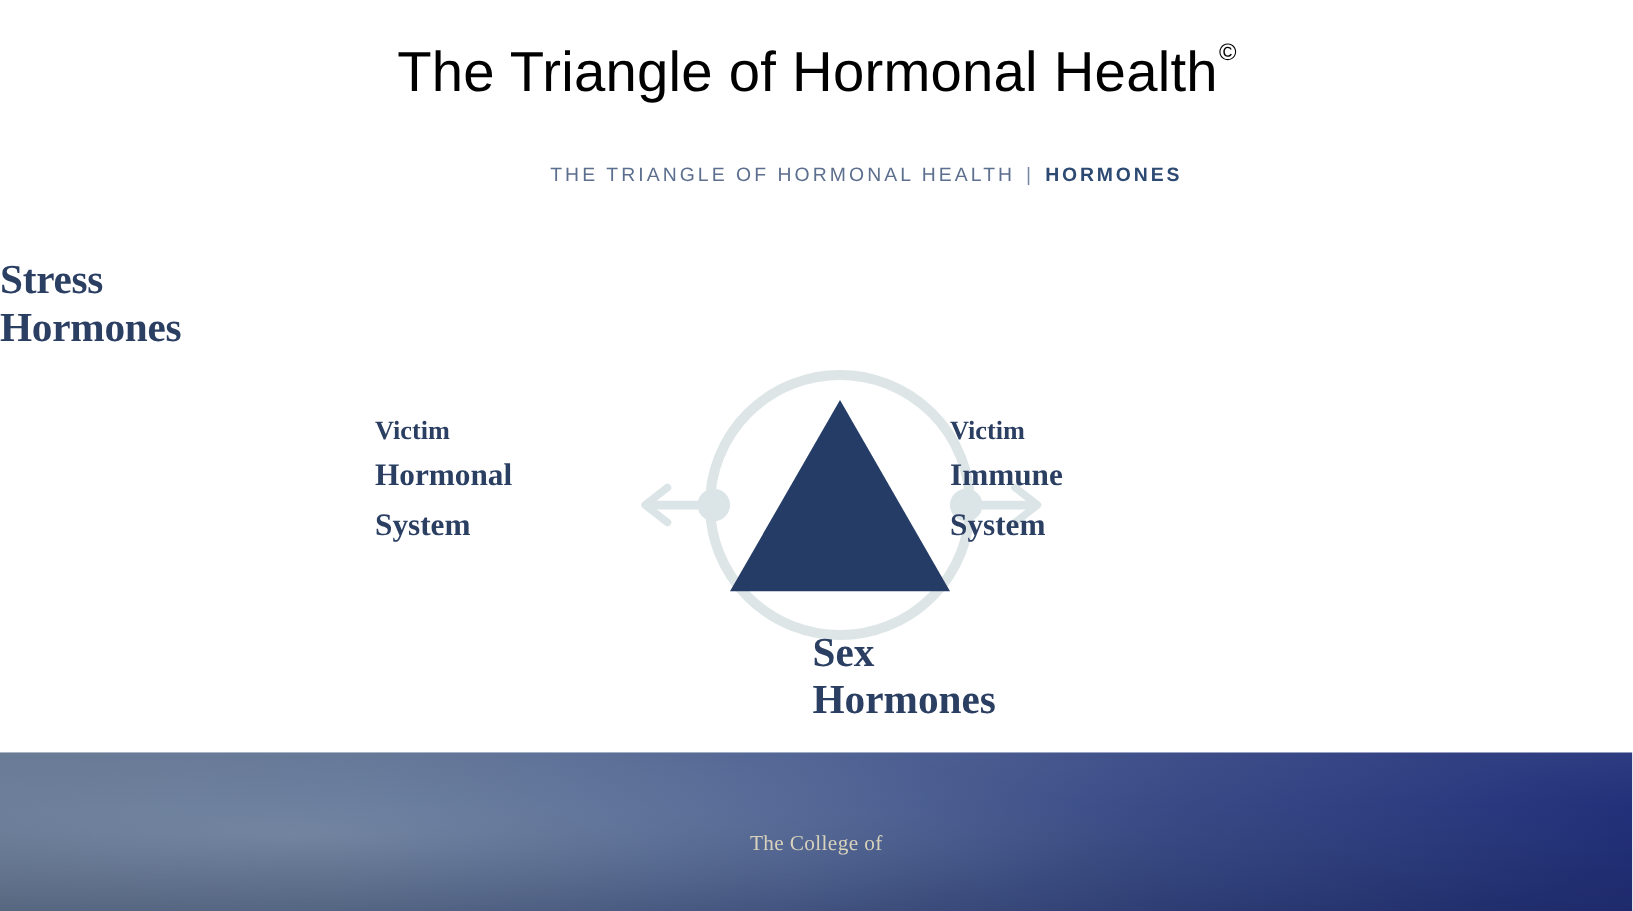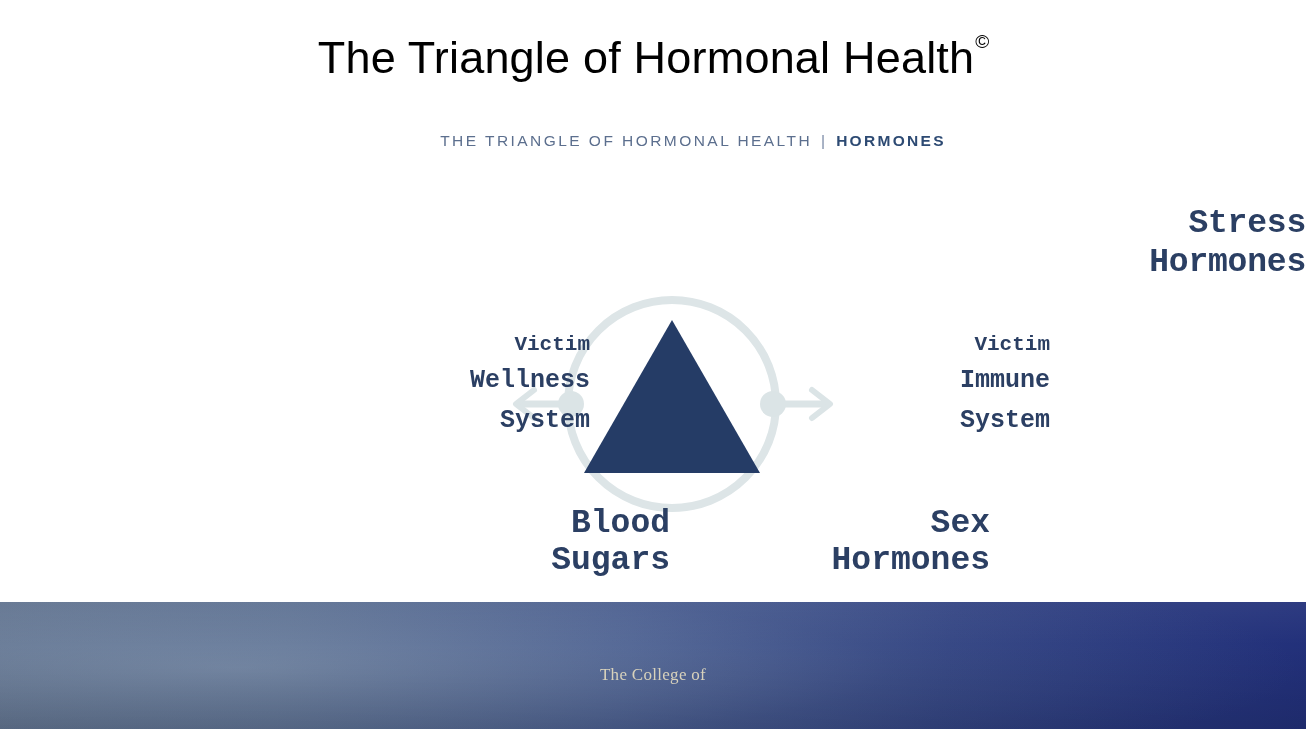"Stress" .dlabel { font-family: Liberation Mono, monospace -> Liberation Serif, serif; text-align: right -> left }
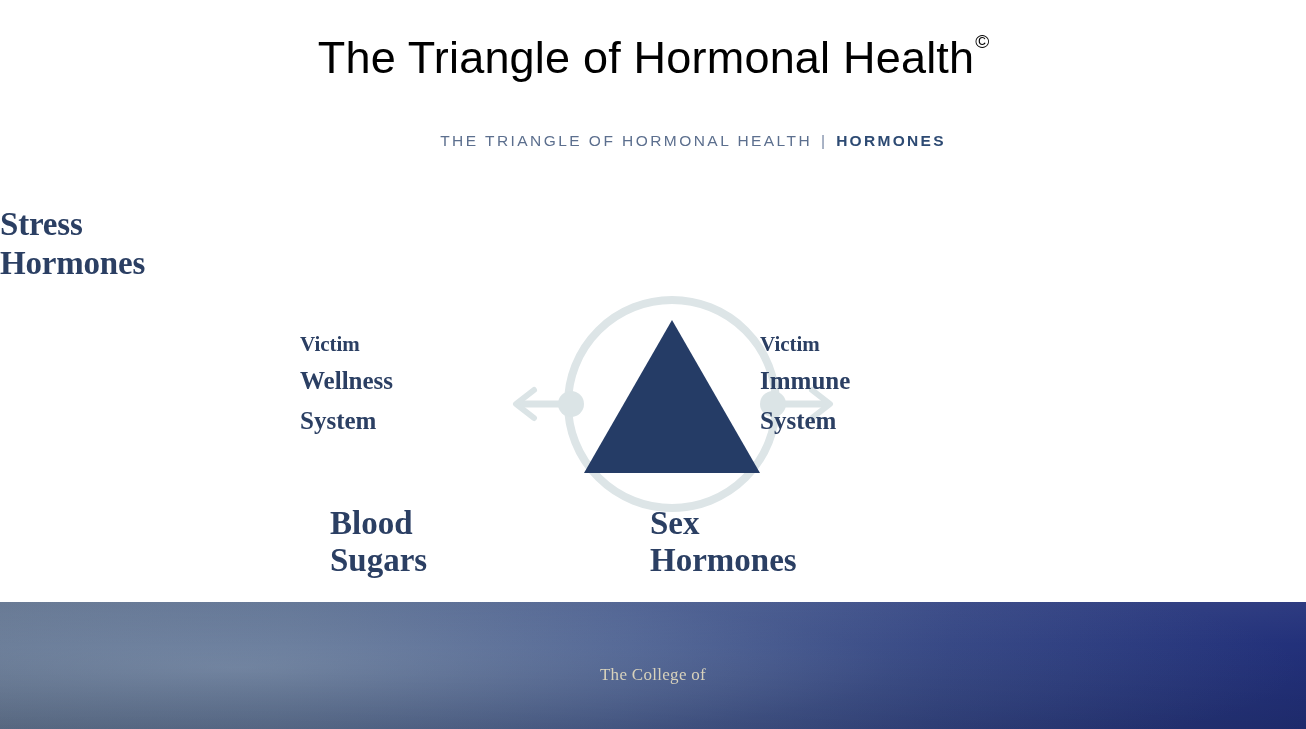"Wellness" span { text: Wellness -> Hormonal }
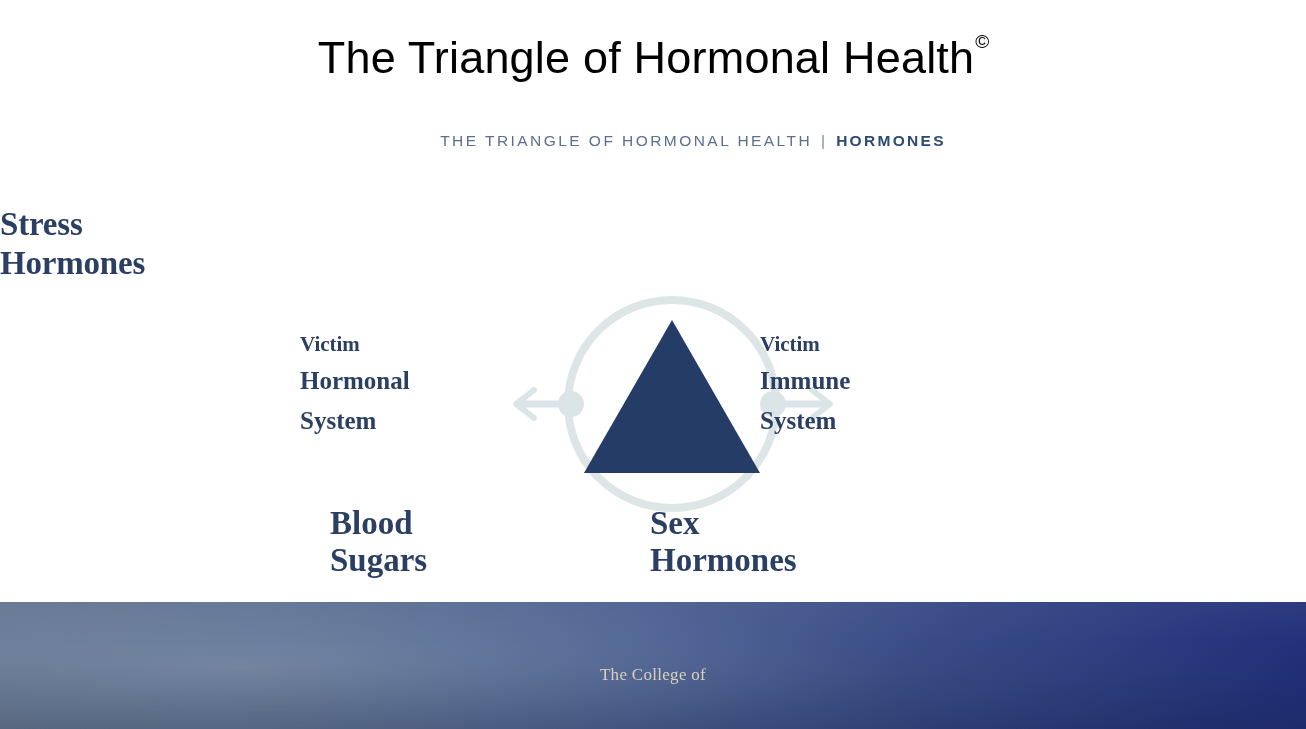"Blood" div.dlabel { html: <div> <span>Blood</span><br> <span>Sugars</span> </div> -> none }
